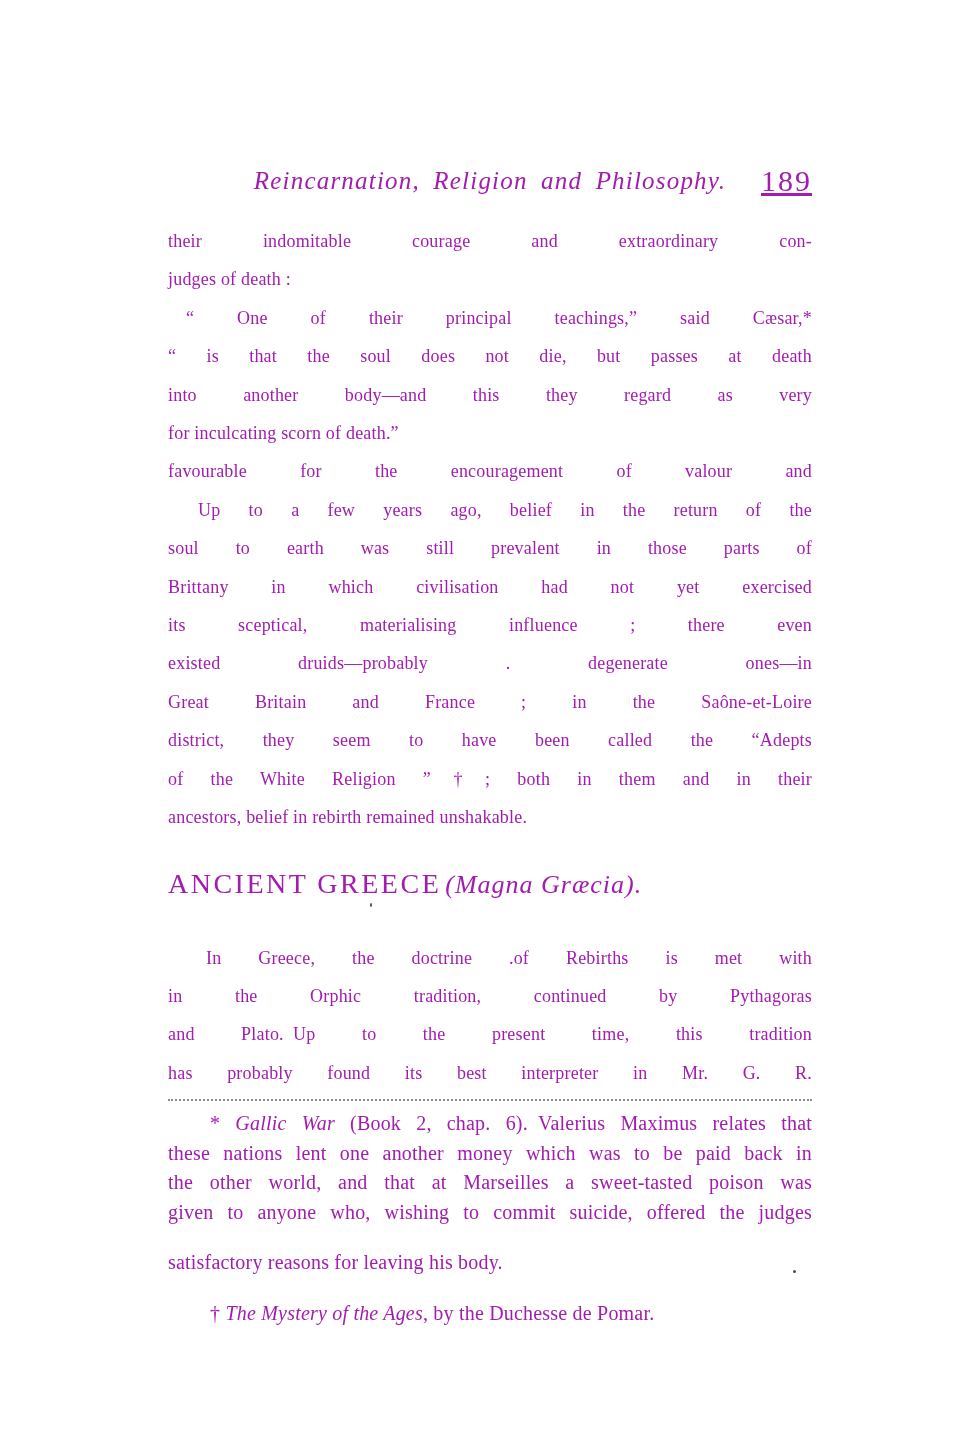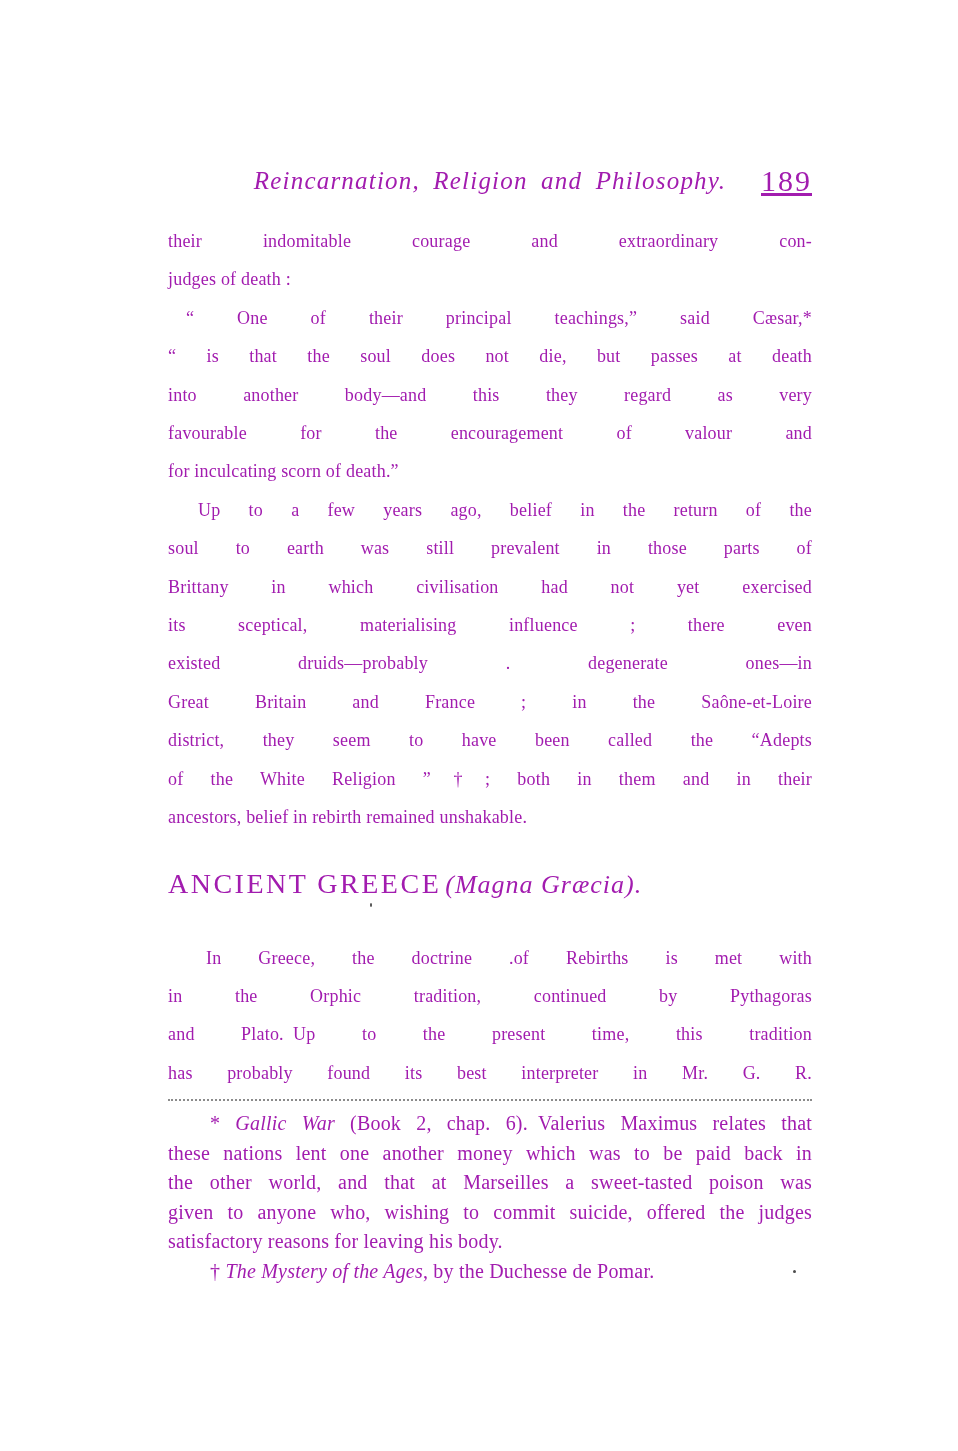"favourable for the encouragement of" div.bl { order: before "for inculcating scorn of death.”" -> after "for inculcating scorn of death.”" }
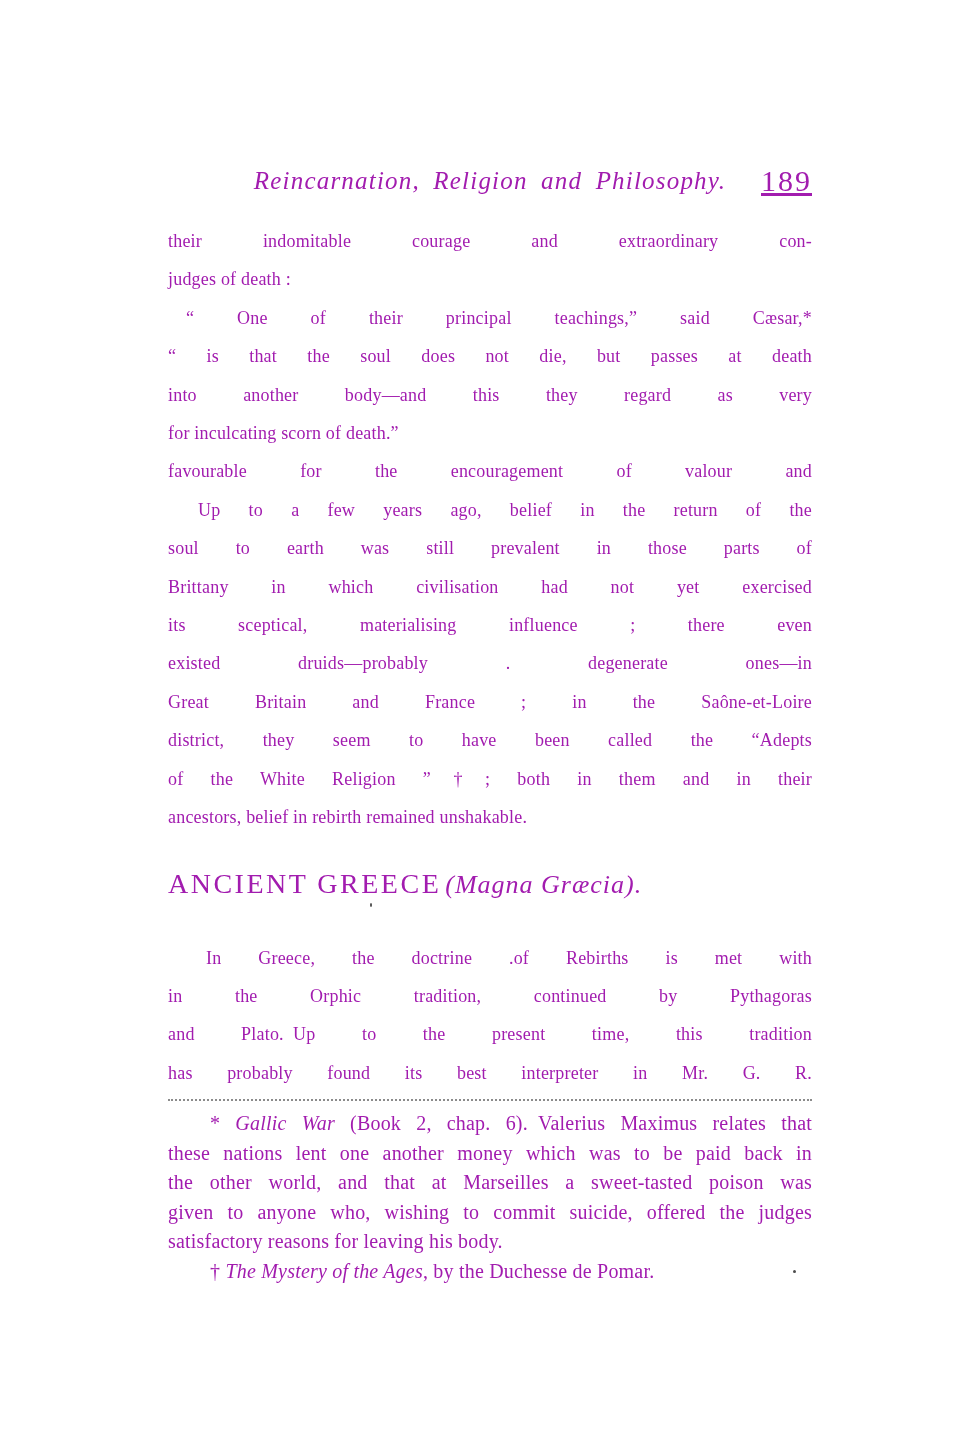"satisfactory reasons for leaving his" .fl.left { margin-top: none -> 21px }
